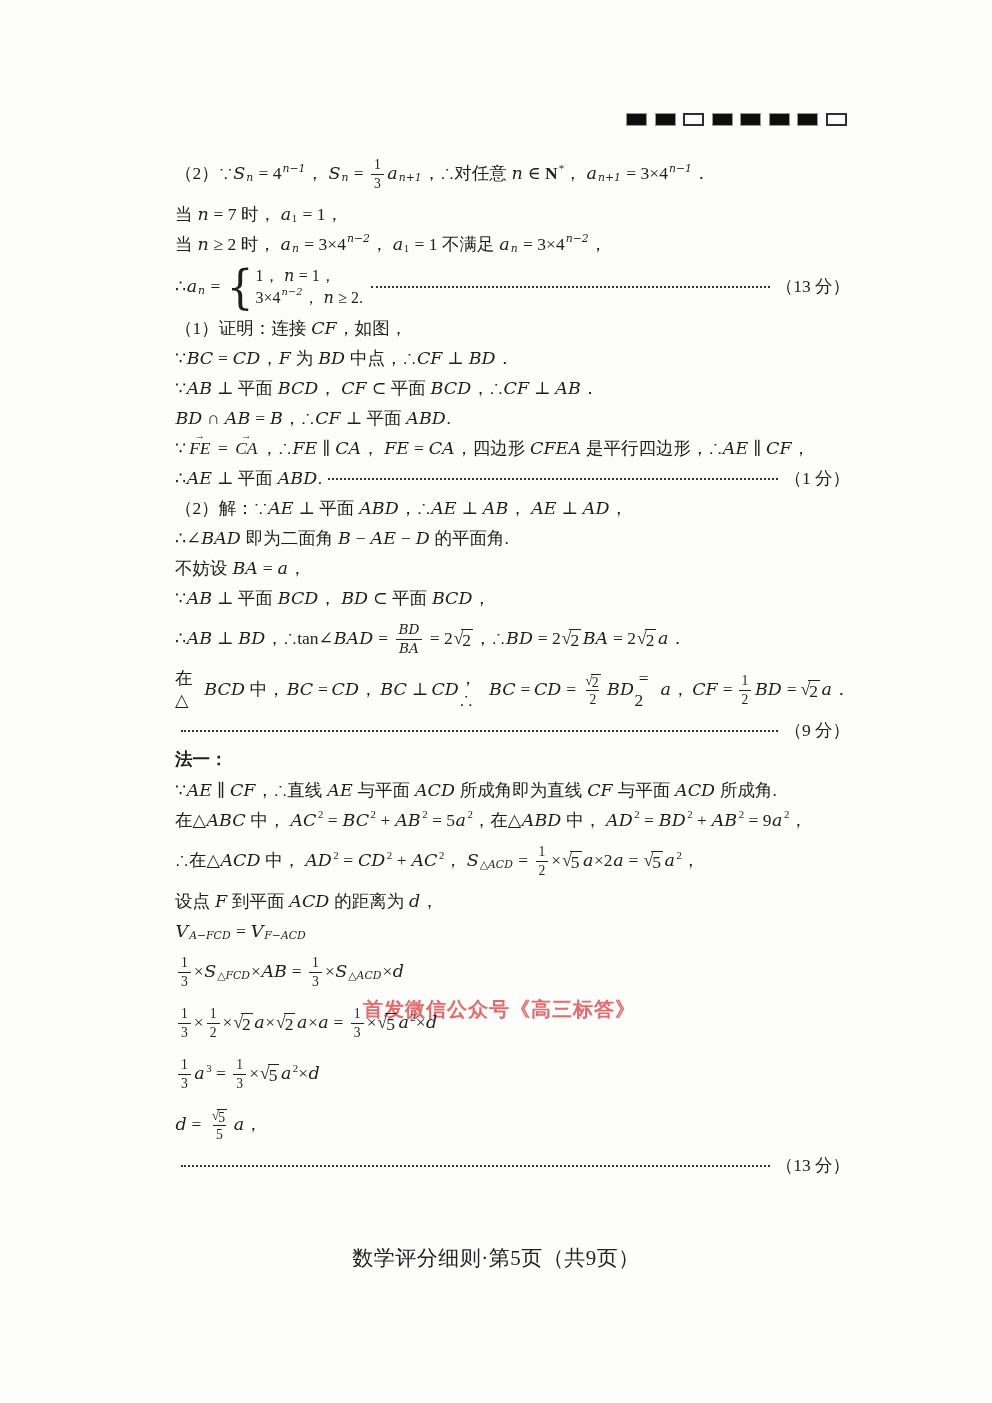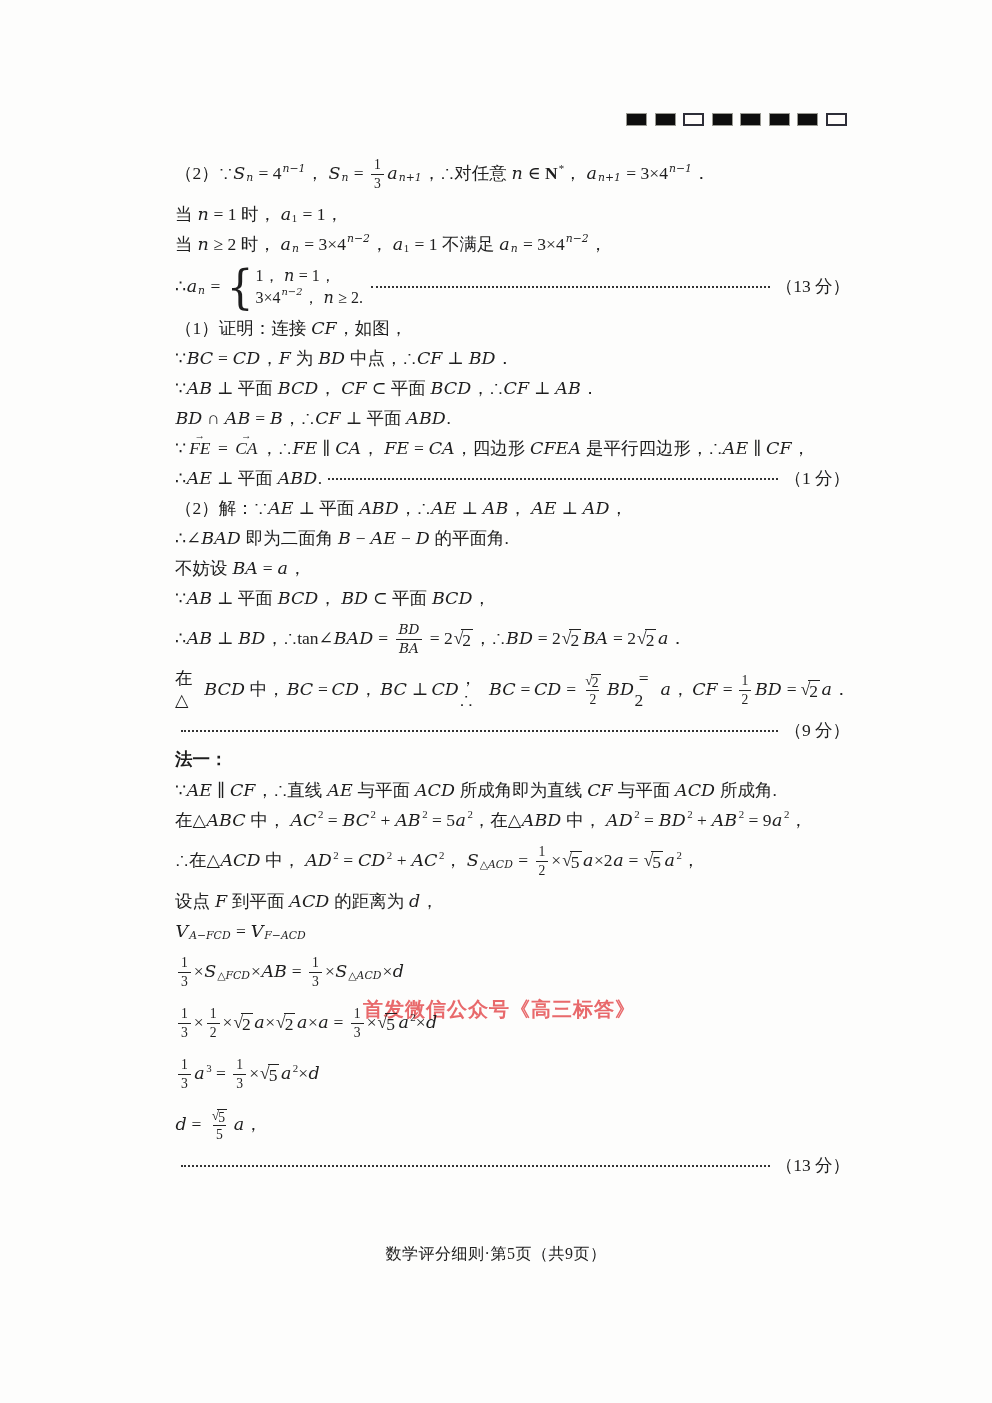"= 1 时，" span.mt { text: 1 -> 7 }
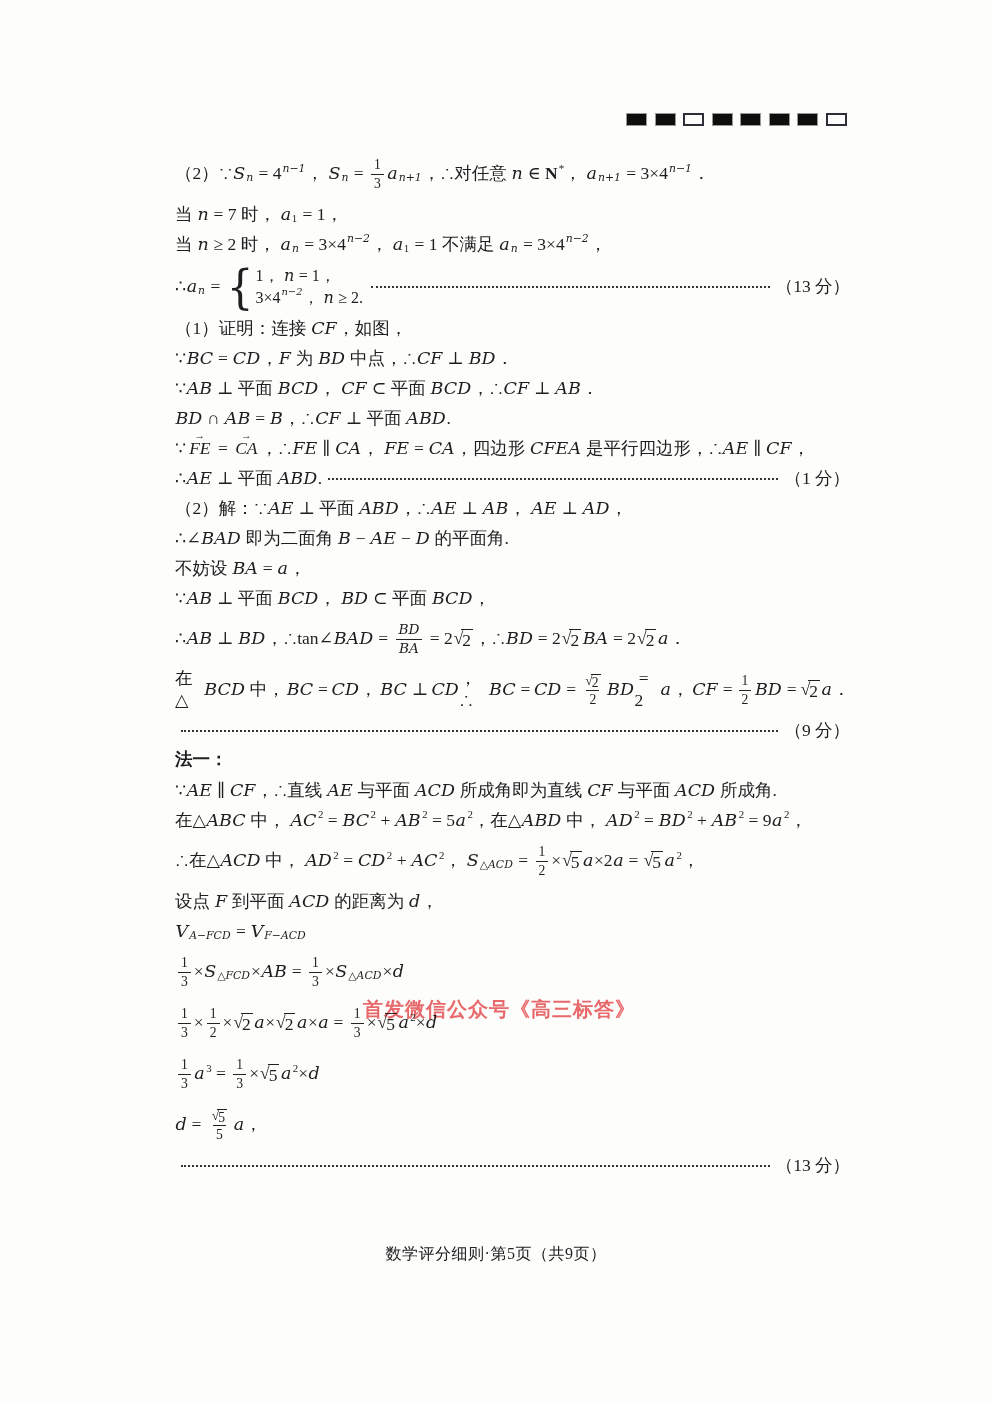"数学评分细则·第5页（共9页）" .footer { font-size: 16px -> 21px }
